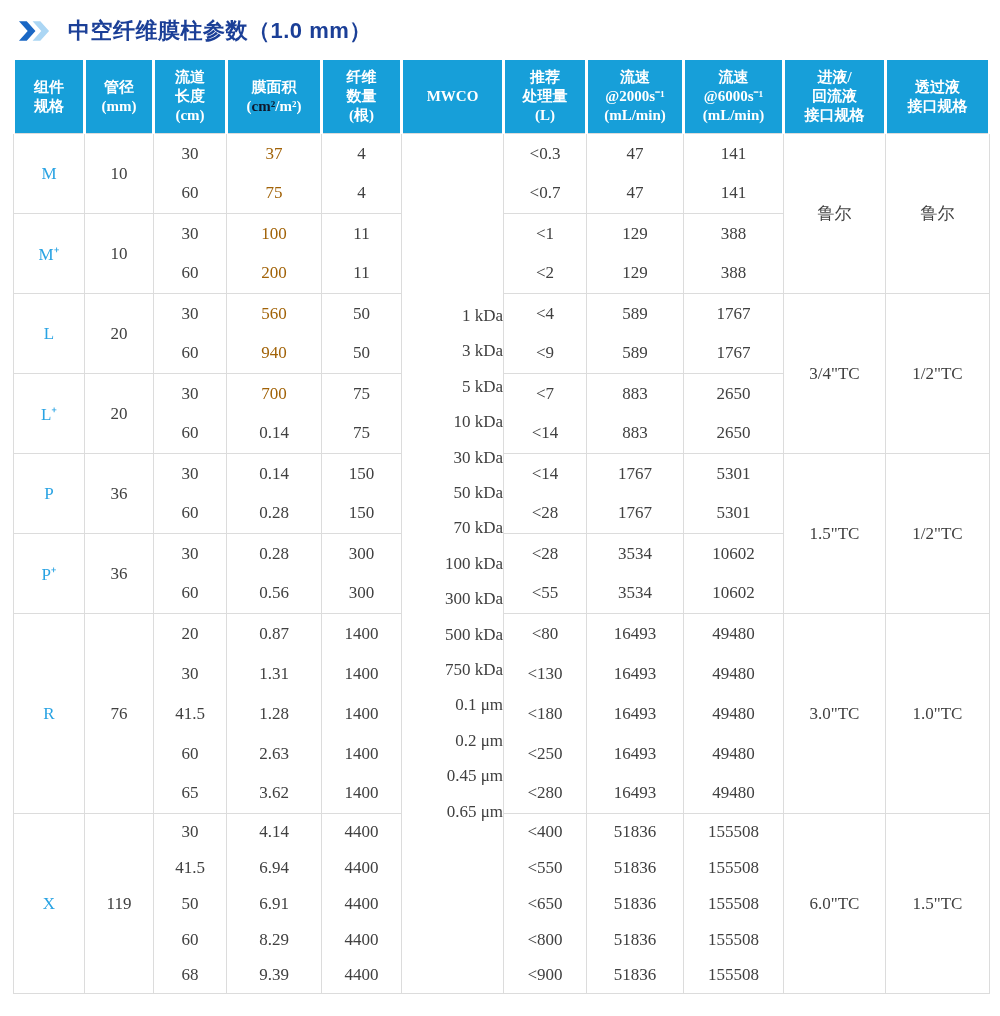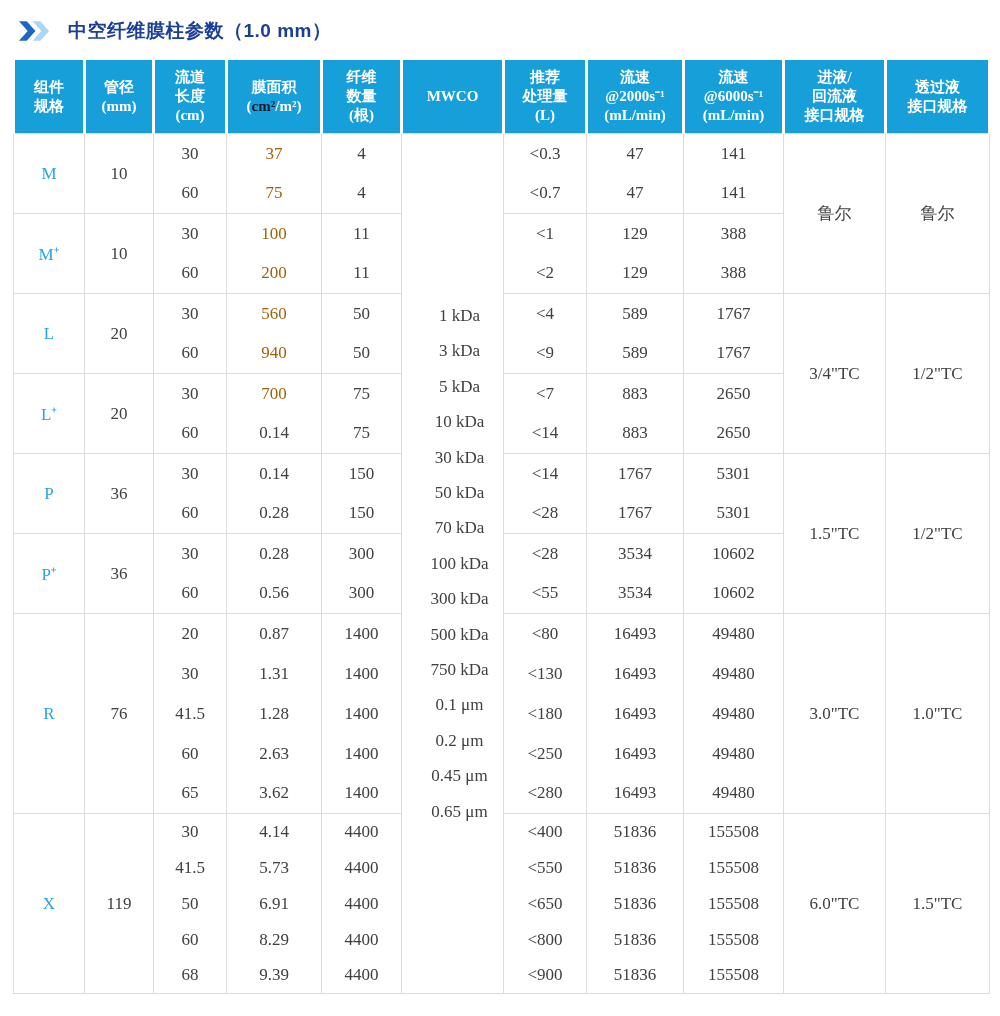"中空纤维膜柱参数（1.0 mm）" .title { font-size: 19px -> 22px }
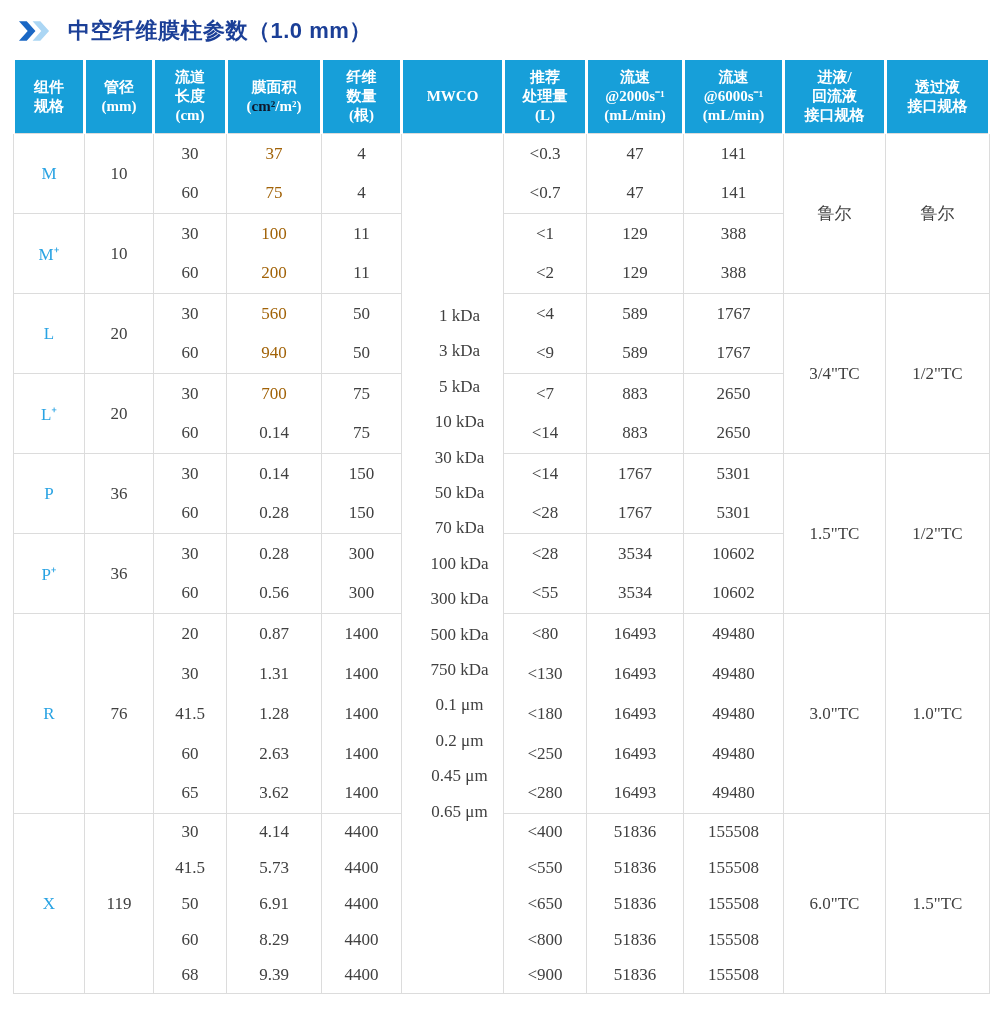"1 kDa" td.mwco { text-align: center -> right }
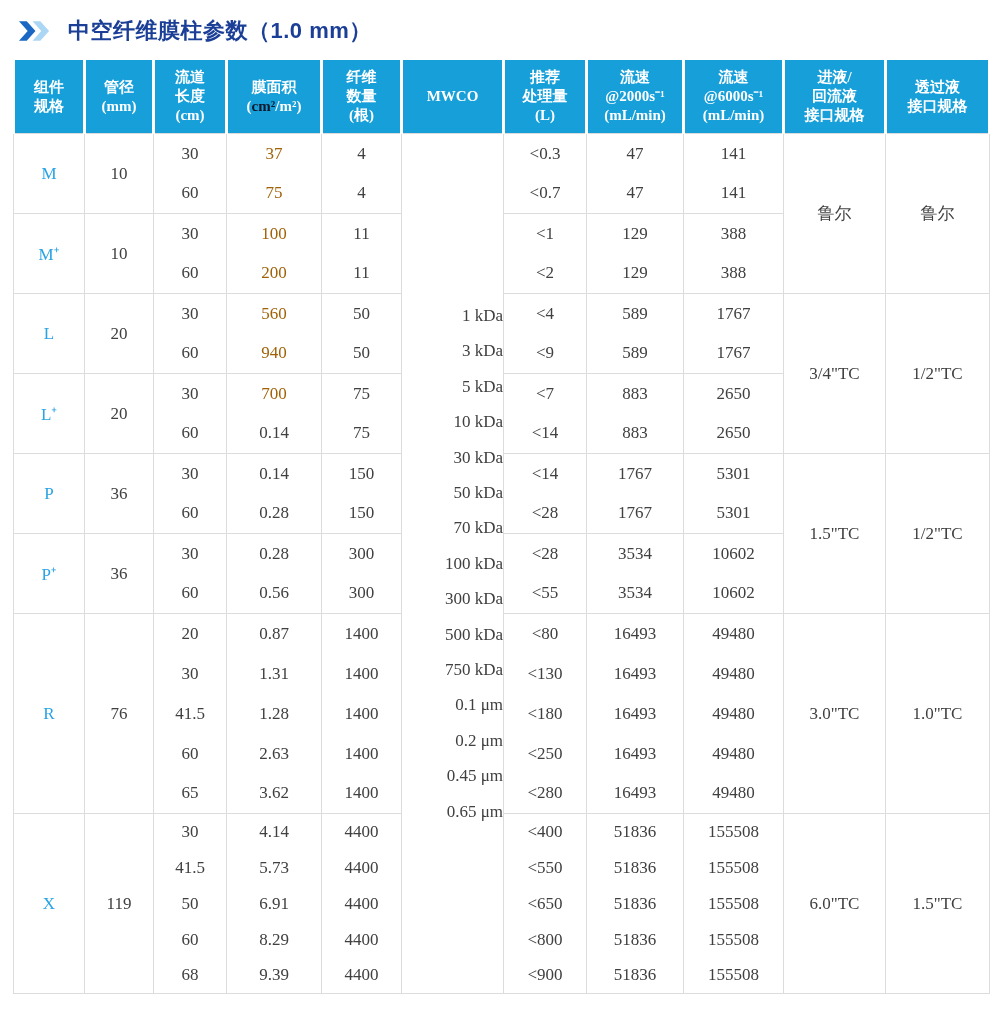"5.73" td { text: 5.73 -> 6.94 }
